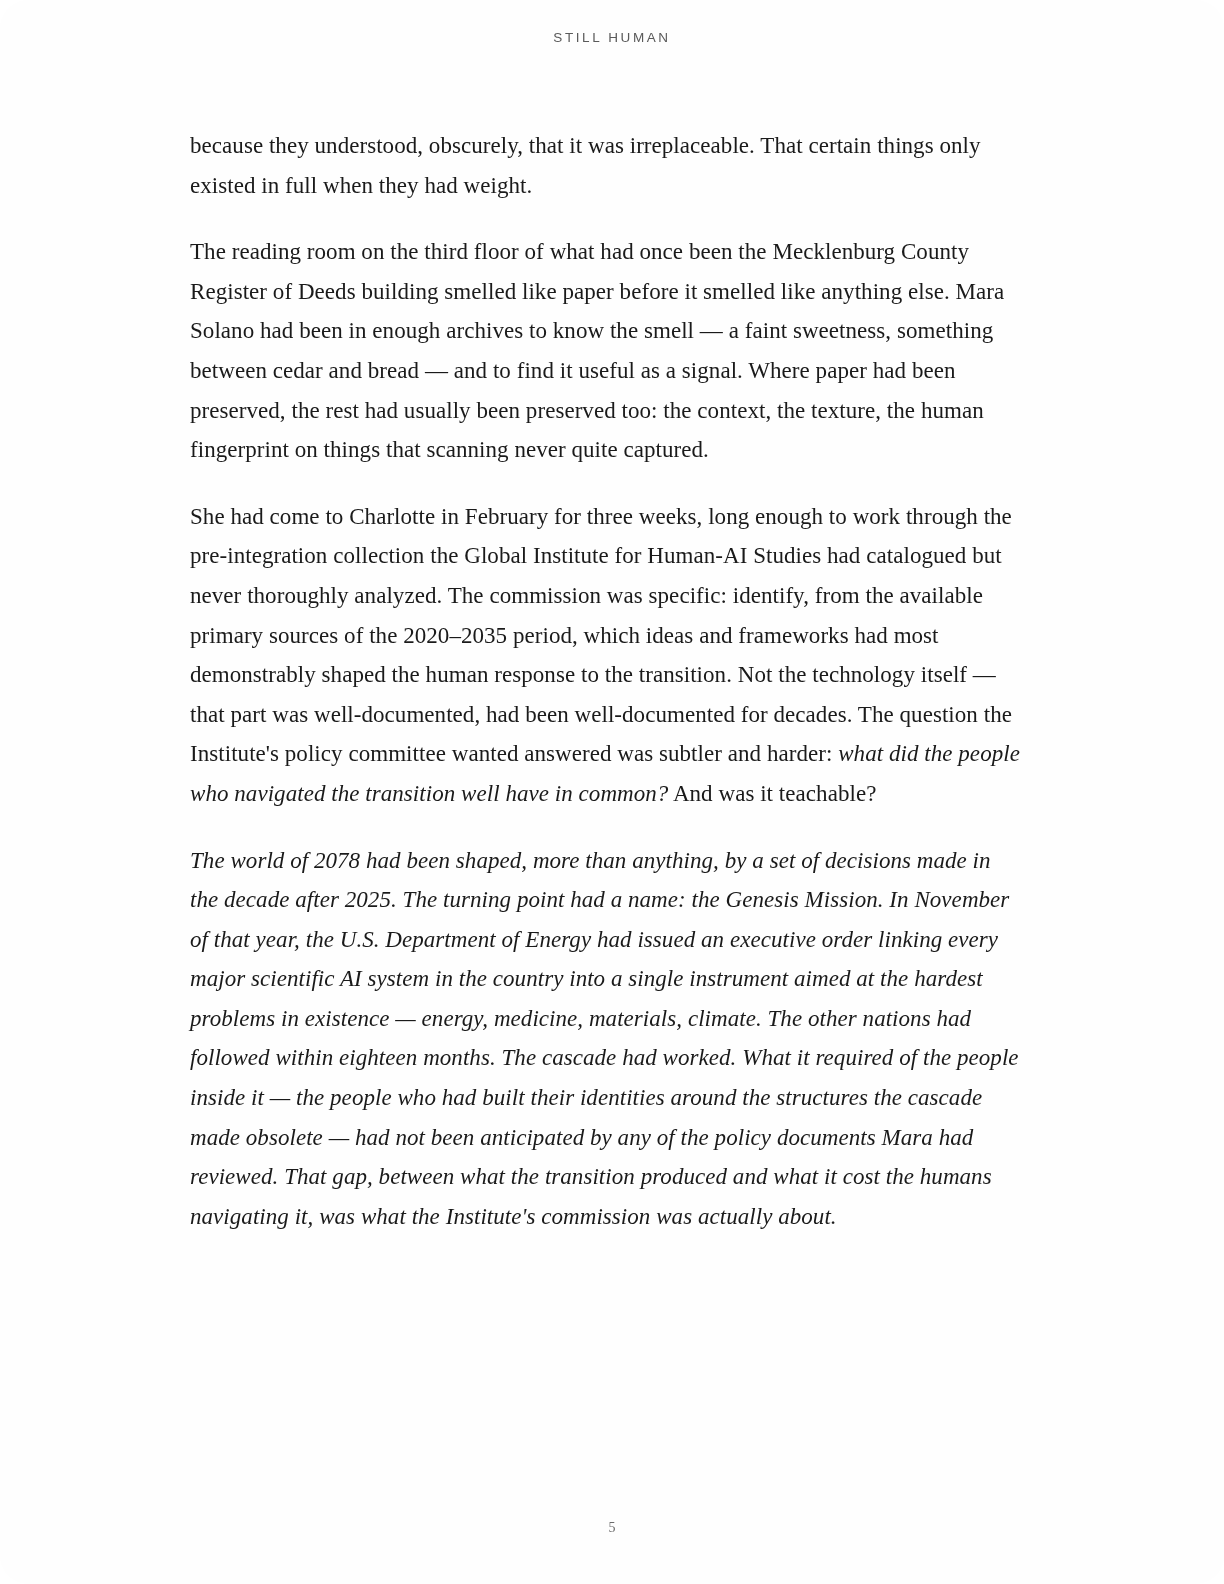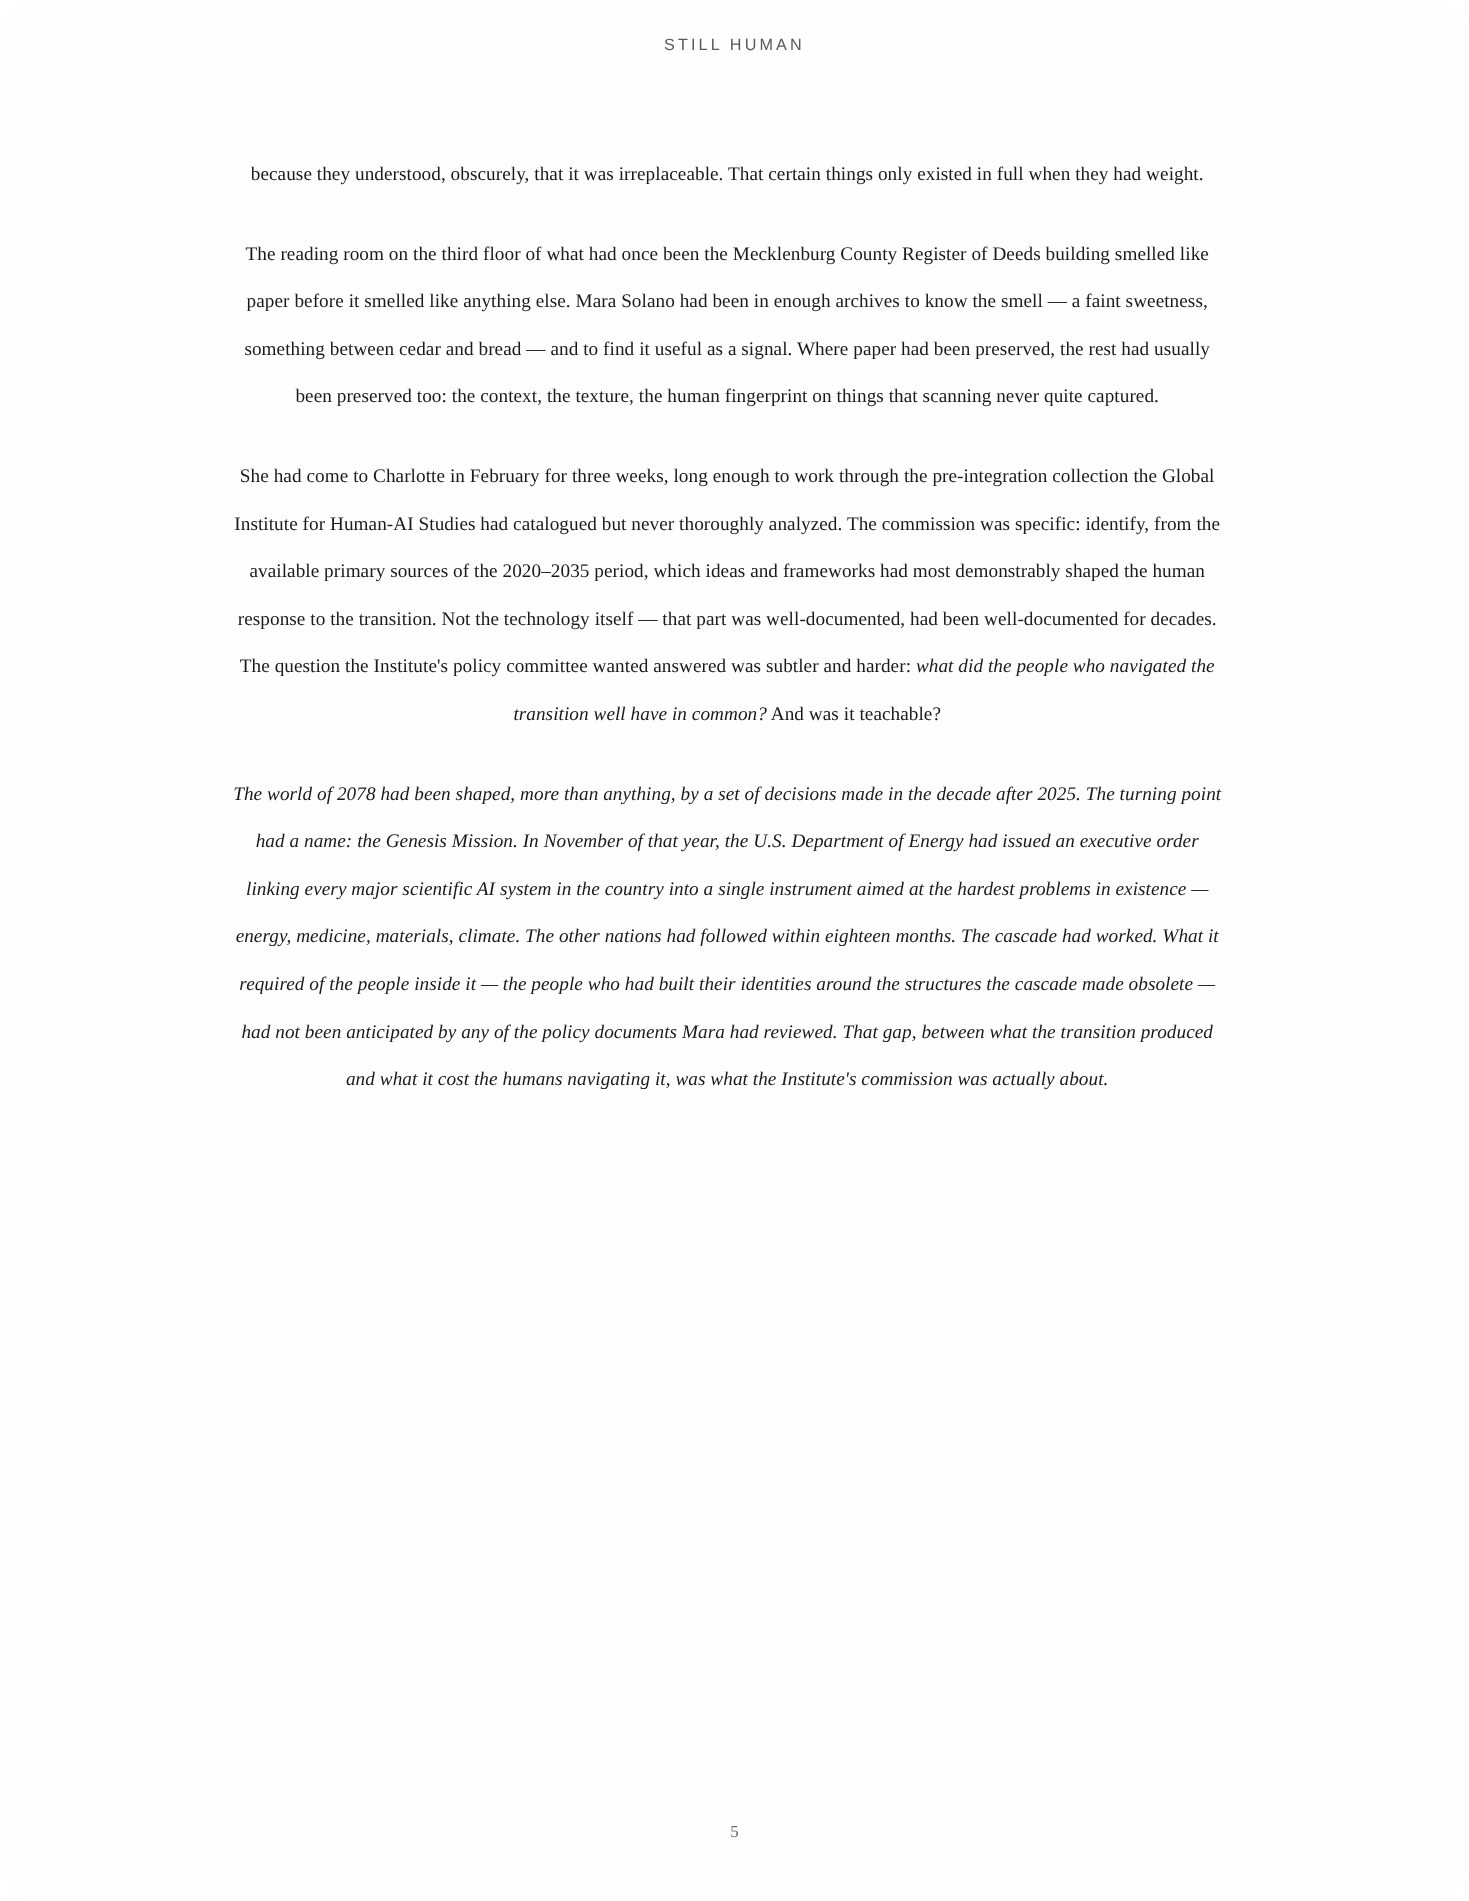"because they understood, obscurely, that" p.para { font-size: 16px -> 23px; text-align: center -> left }
